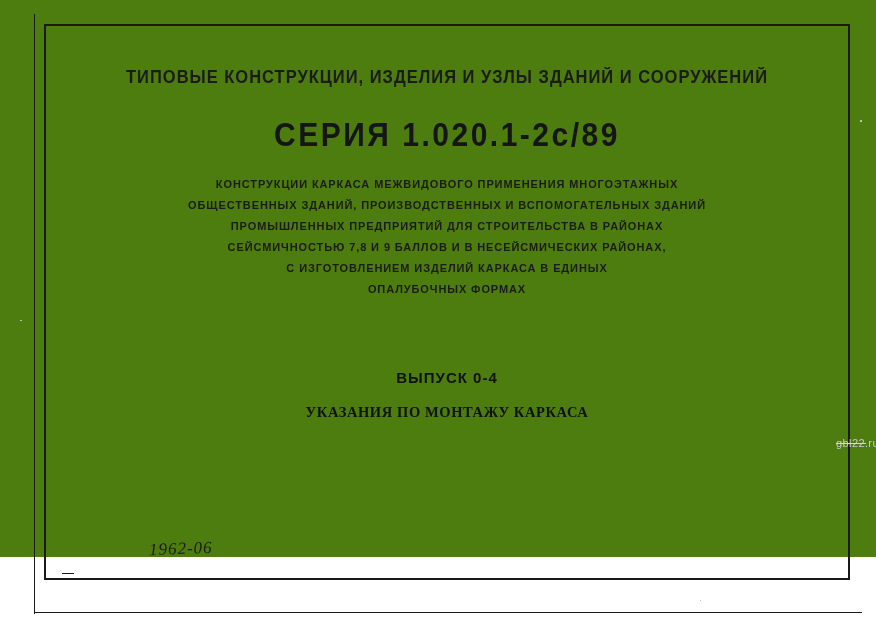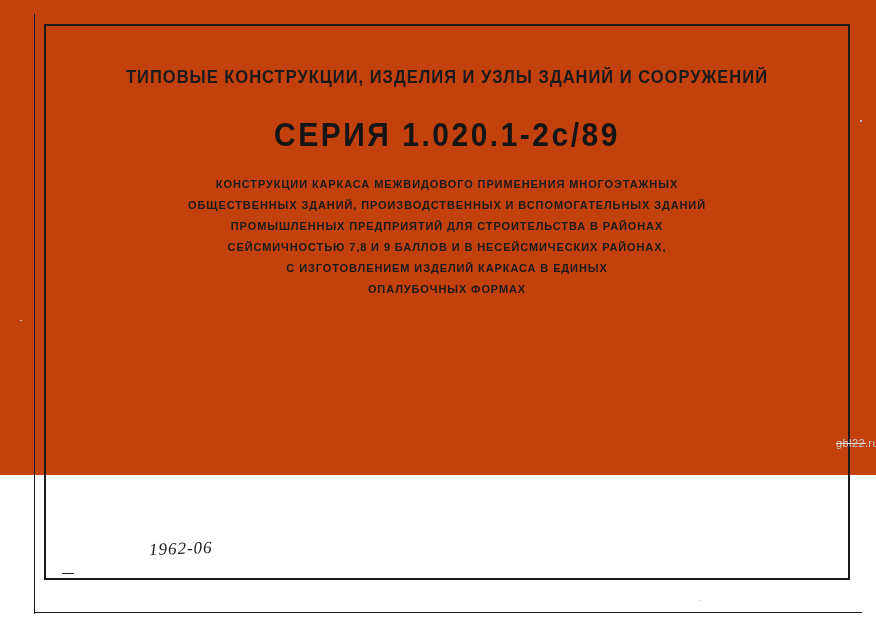"ТИПОВЫЕ КОНСТРУКЦИИ, ИЗДЕЛИЯ И УЗЛЫ" #scan-page { background: #c2410c -> #4d7c0f; height: 475px -> 557px }
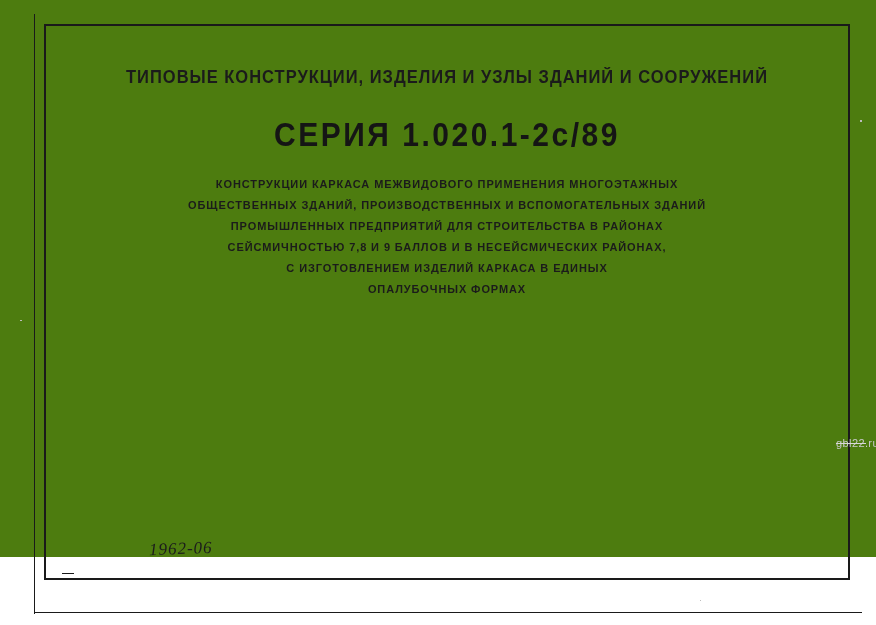"ВЫПУСК 0-4" div.center-block { html: none -> <div>ВЫПУСК 0-4</div> }
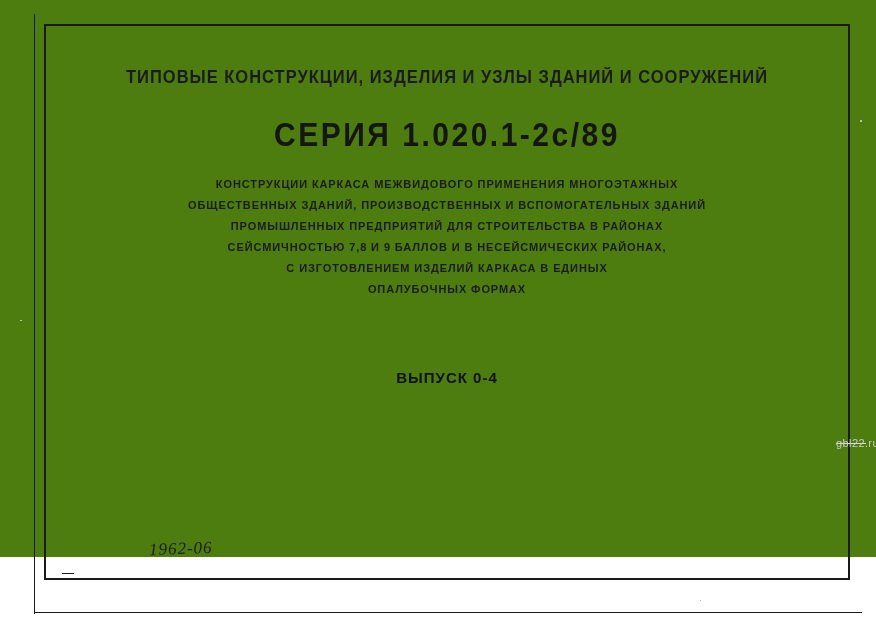"УКАЗАНИЯ ПО МОНТАЖУ КАРКАСА" div.center-block { html: none -> <div>УКАЗАНИЯ ПО МОНТАЖУ КАРКАСА</div> }
